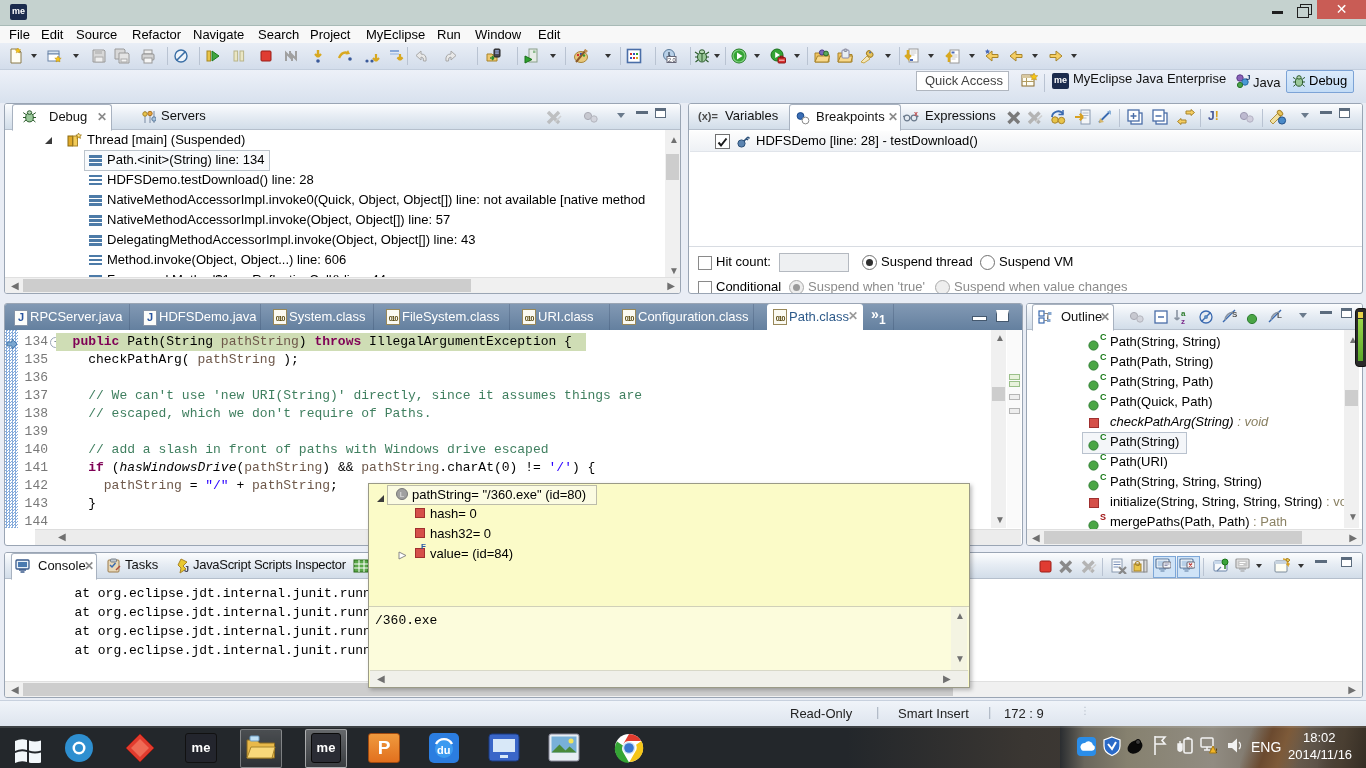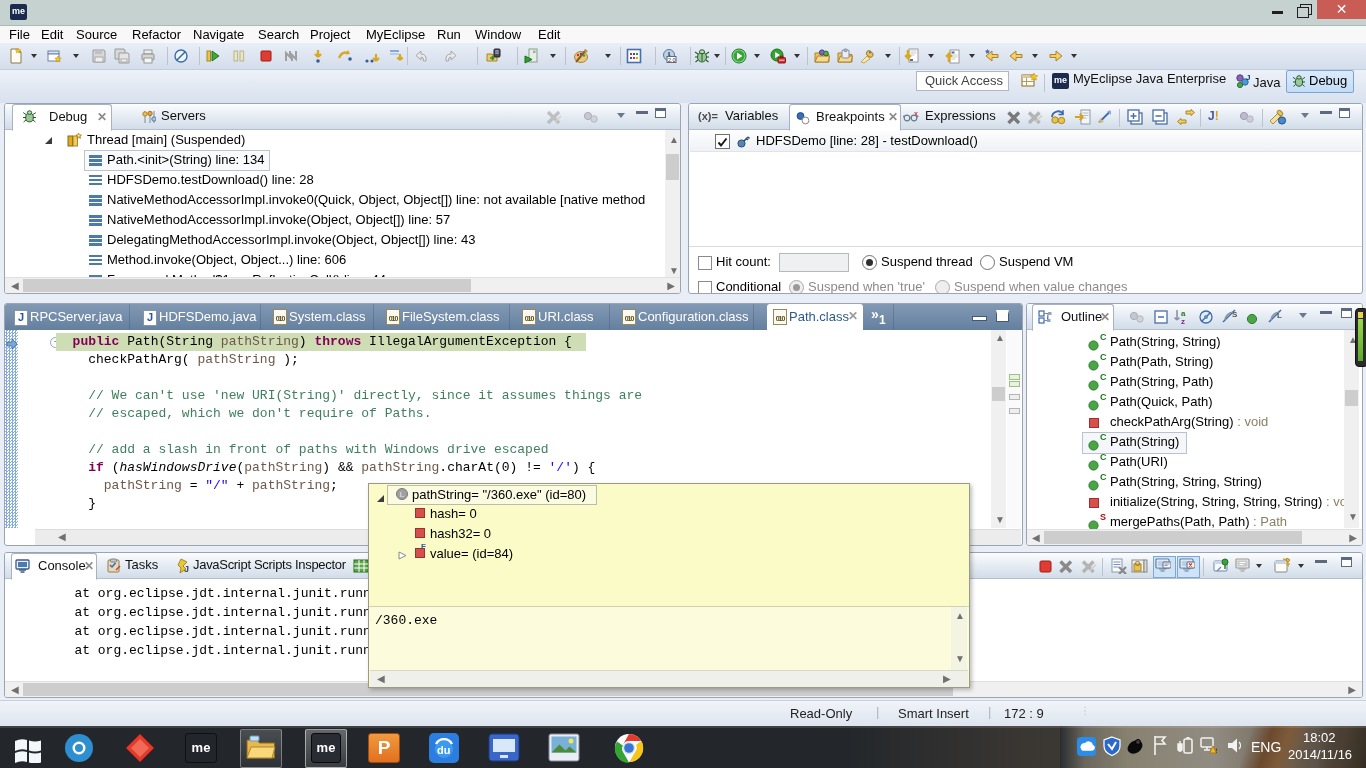"134" div { html: none -> <div>134<br>135<br>136<br>137<br>138<br>139<br>140<br>141<br>142<br>143<br>144</div> }
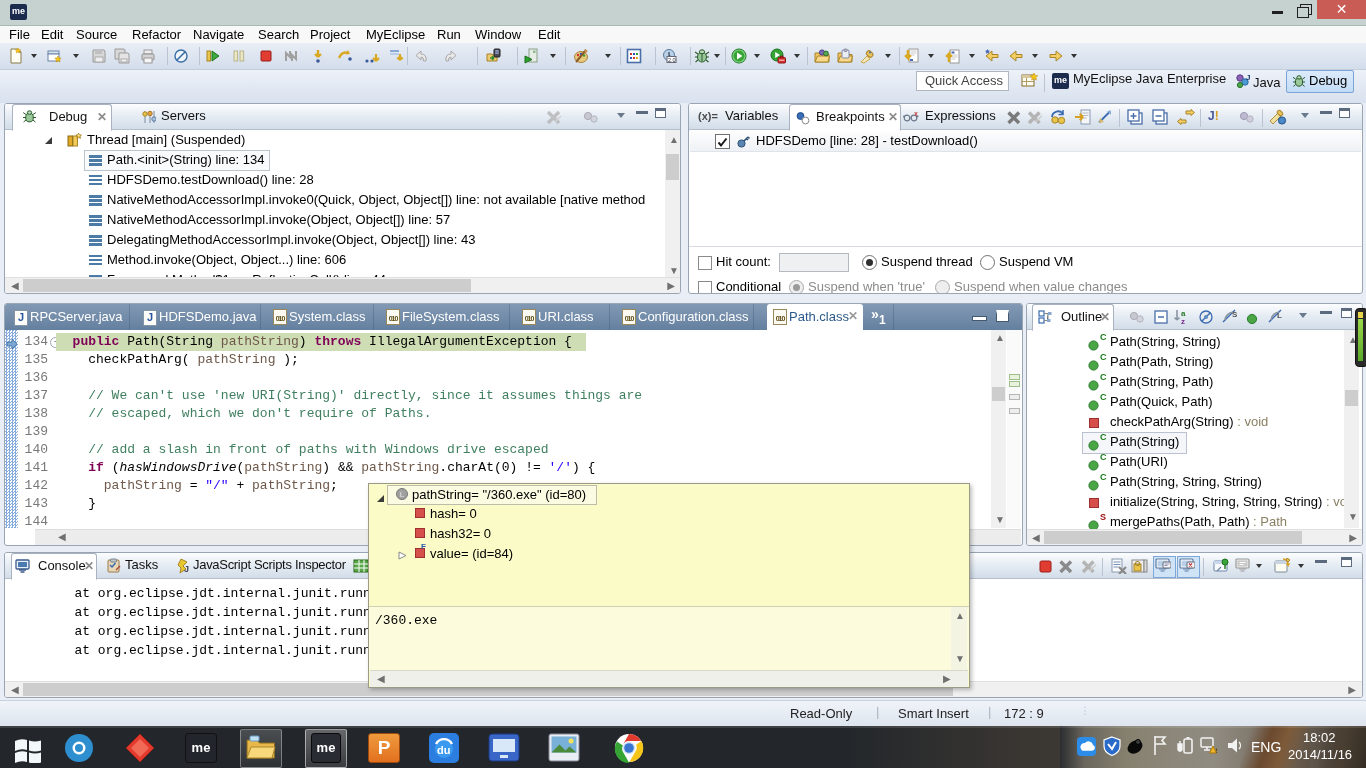"checkPathArg(String) : void" div.trow { font-style: none -> italic }
